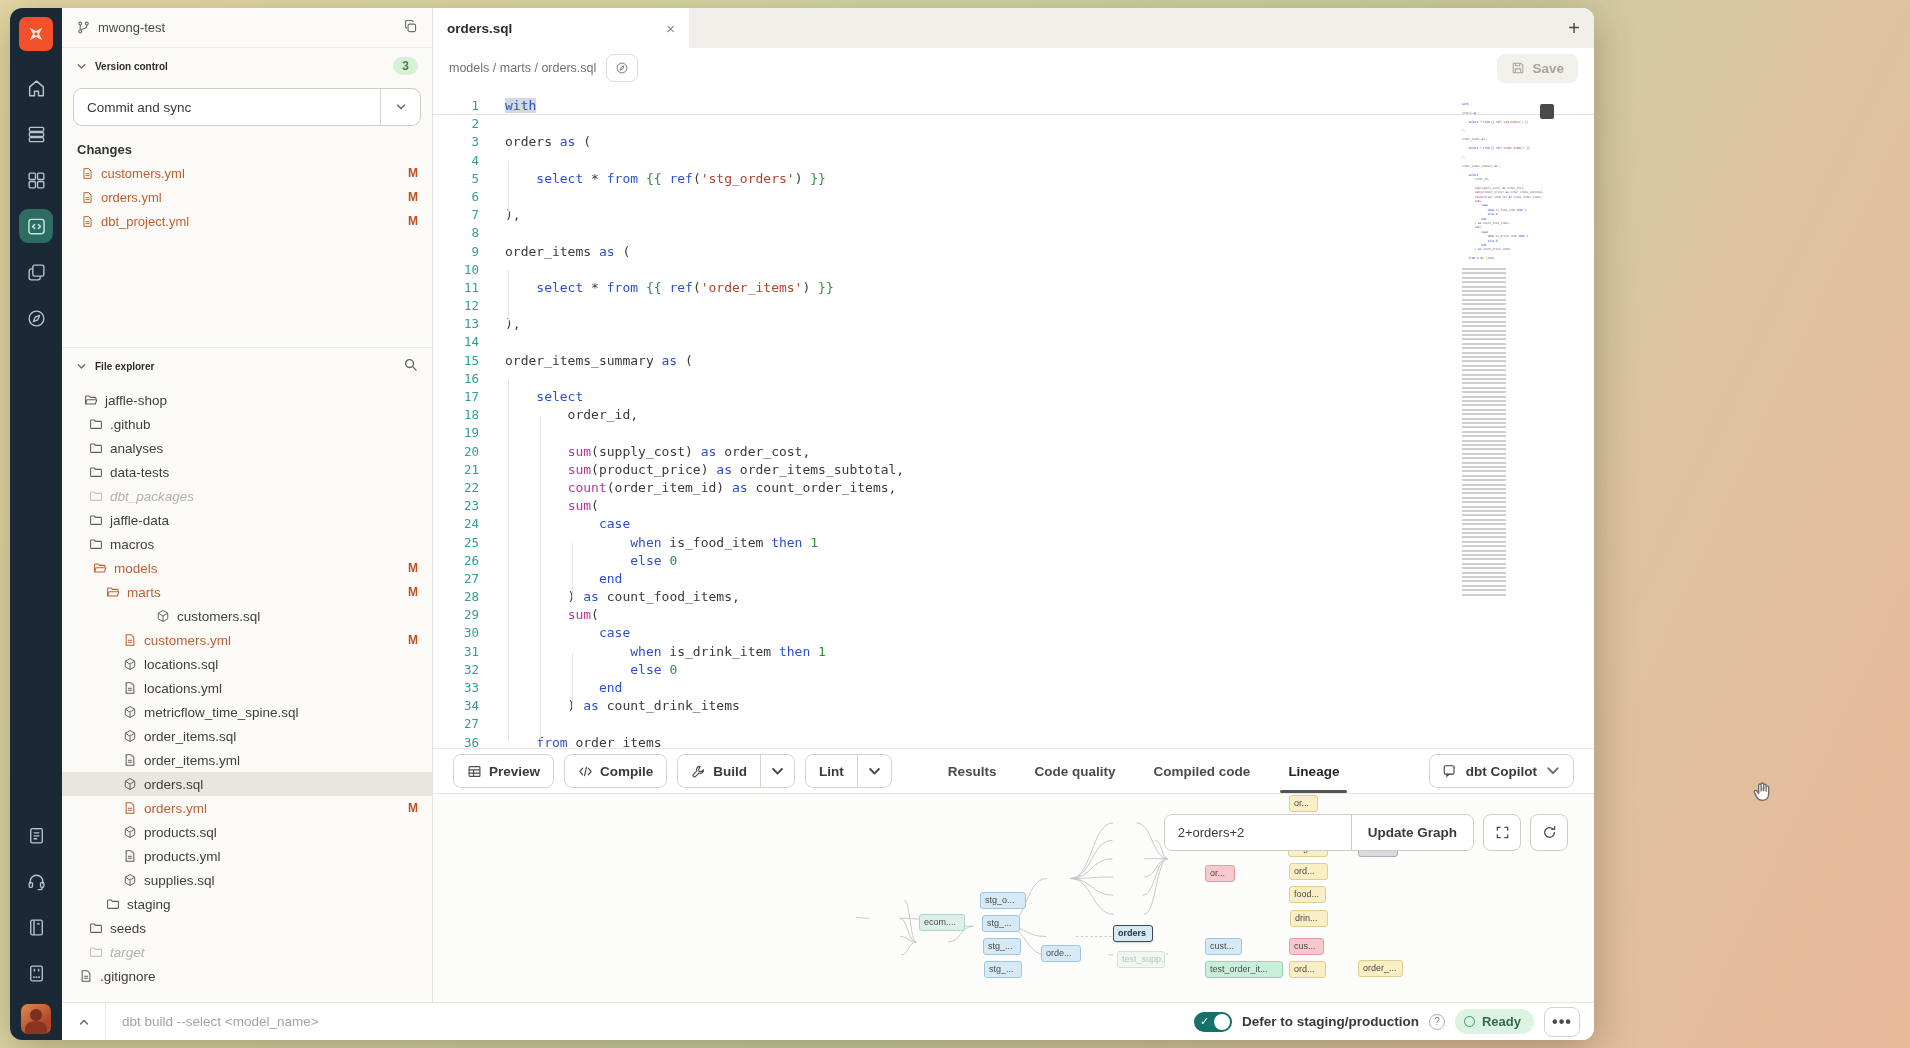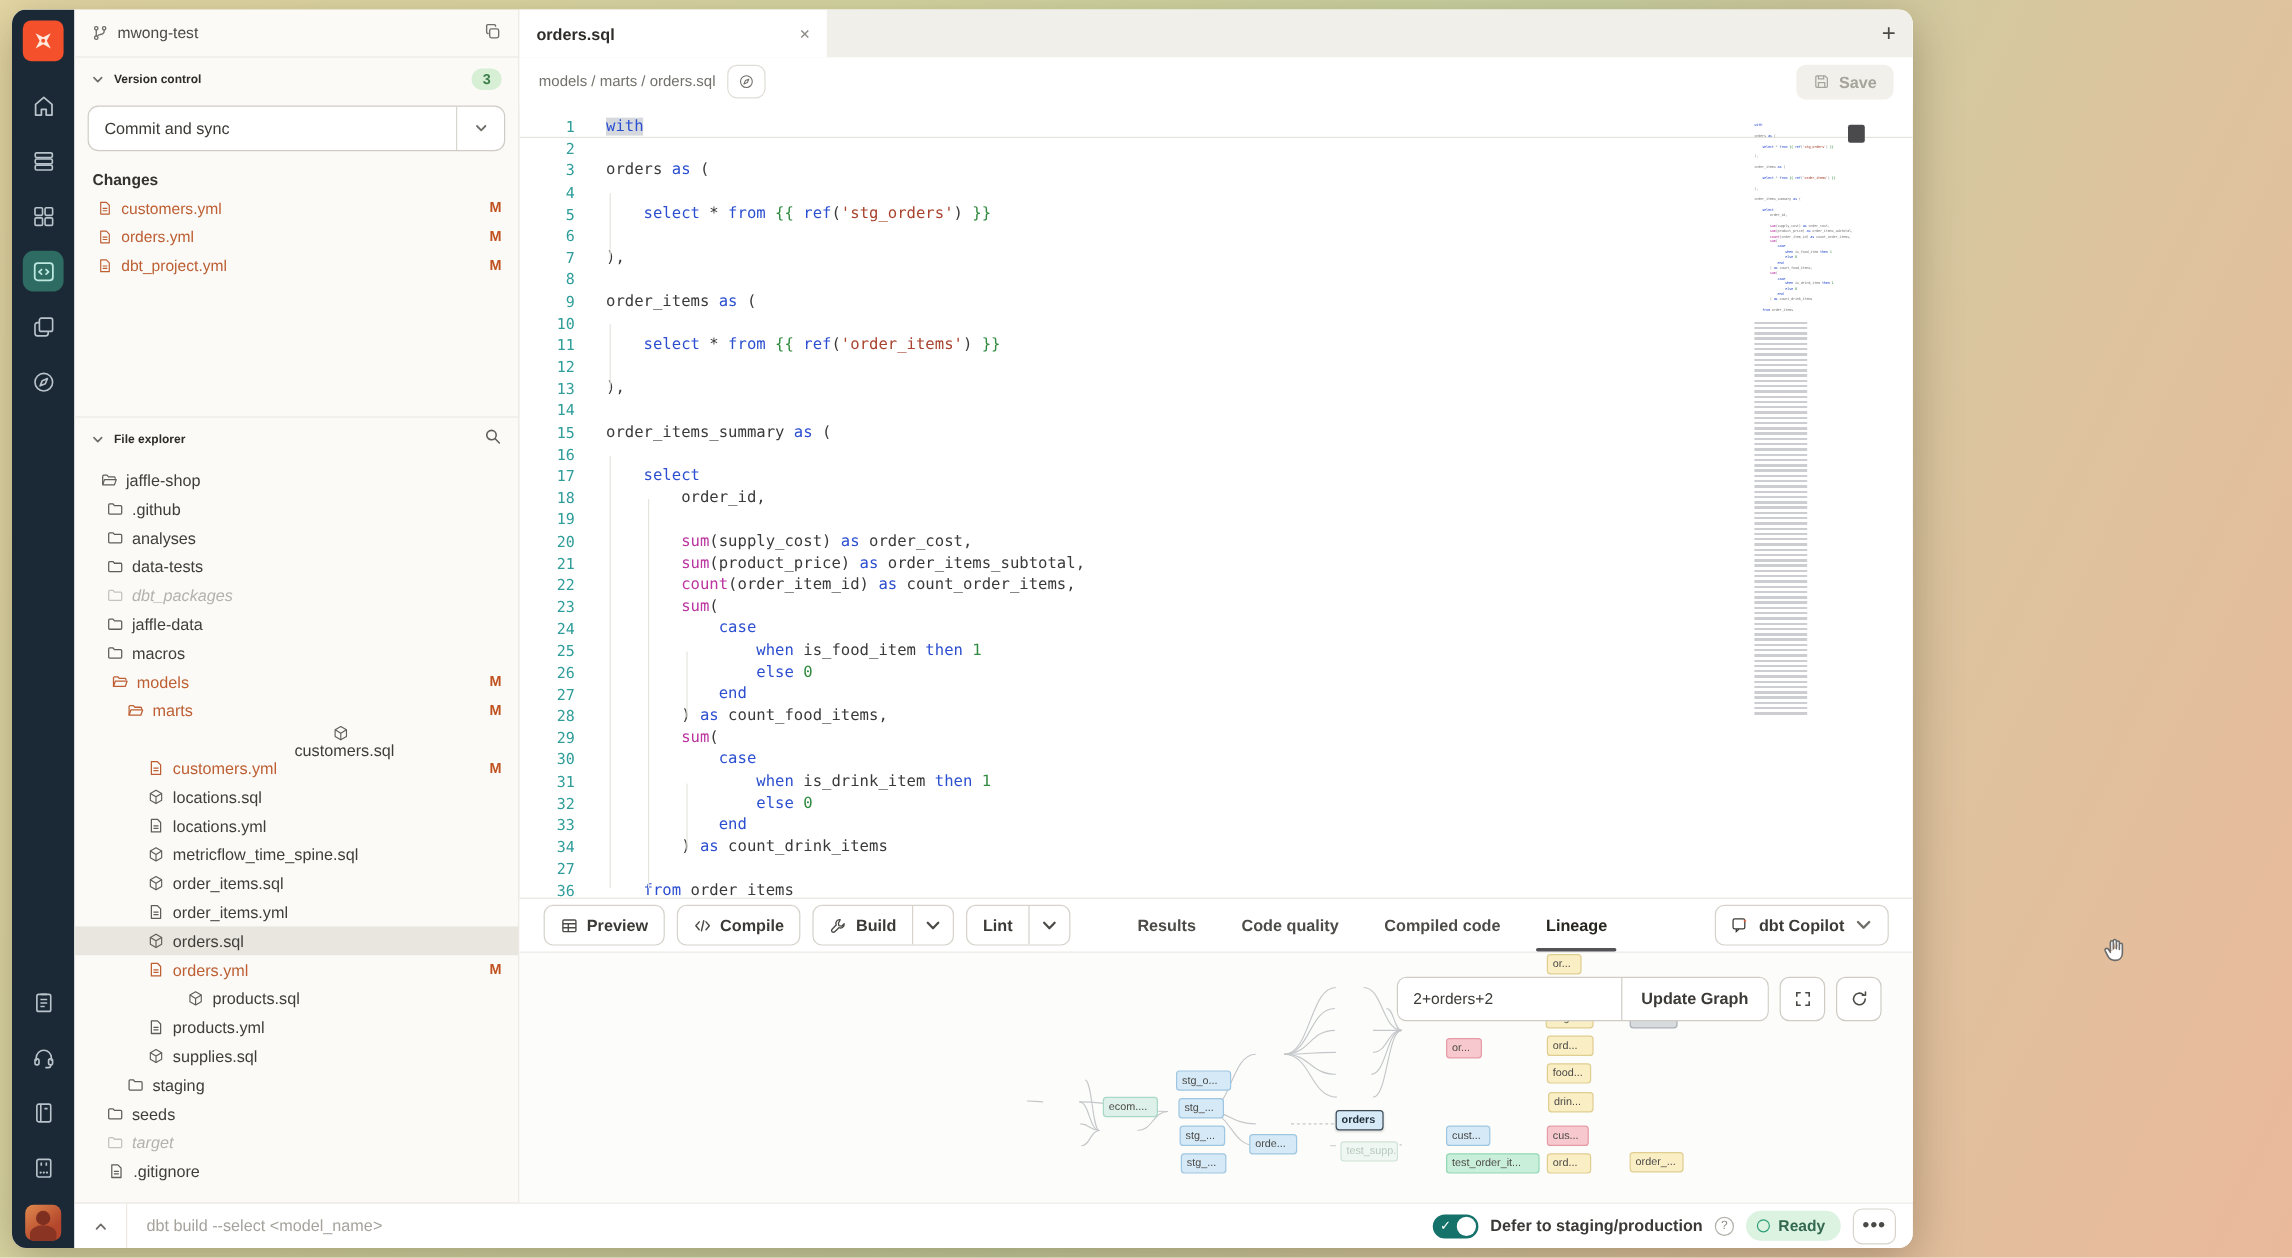"customers.sql" div.tree-row { flex-direction: column -> none }
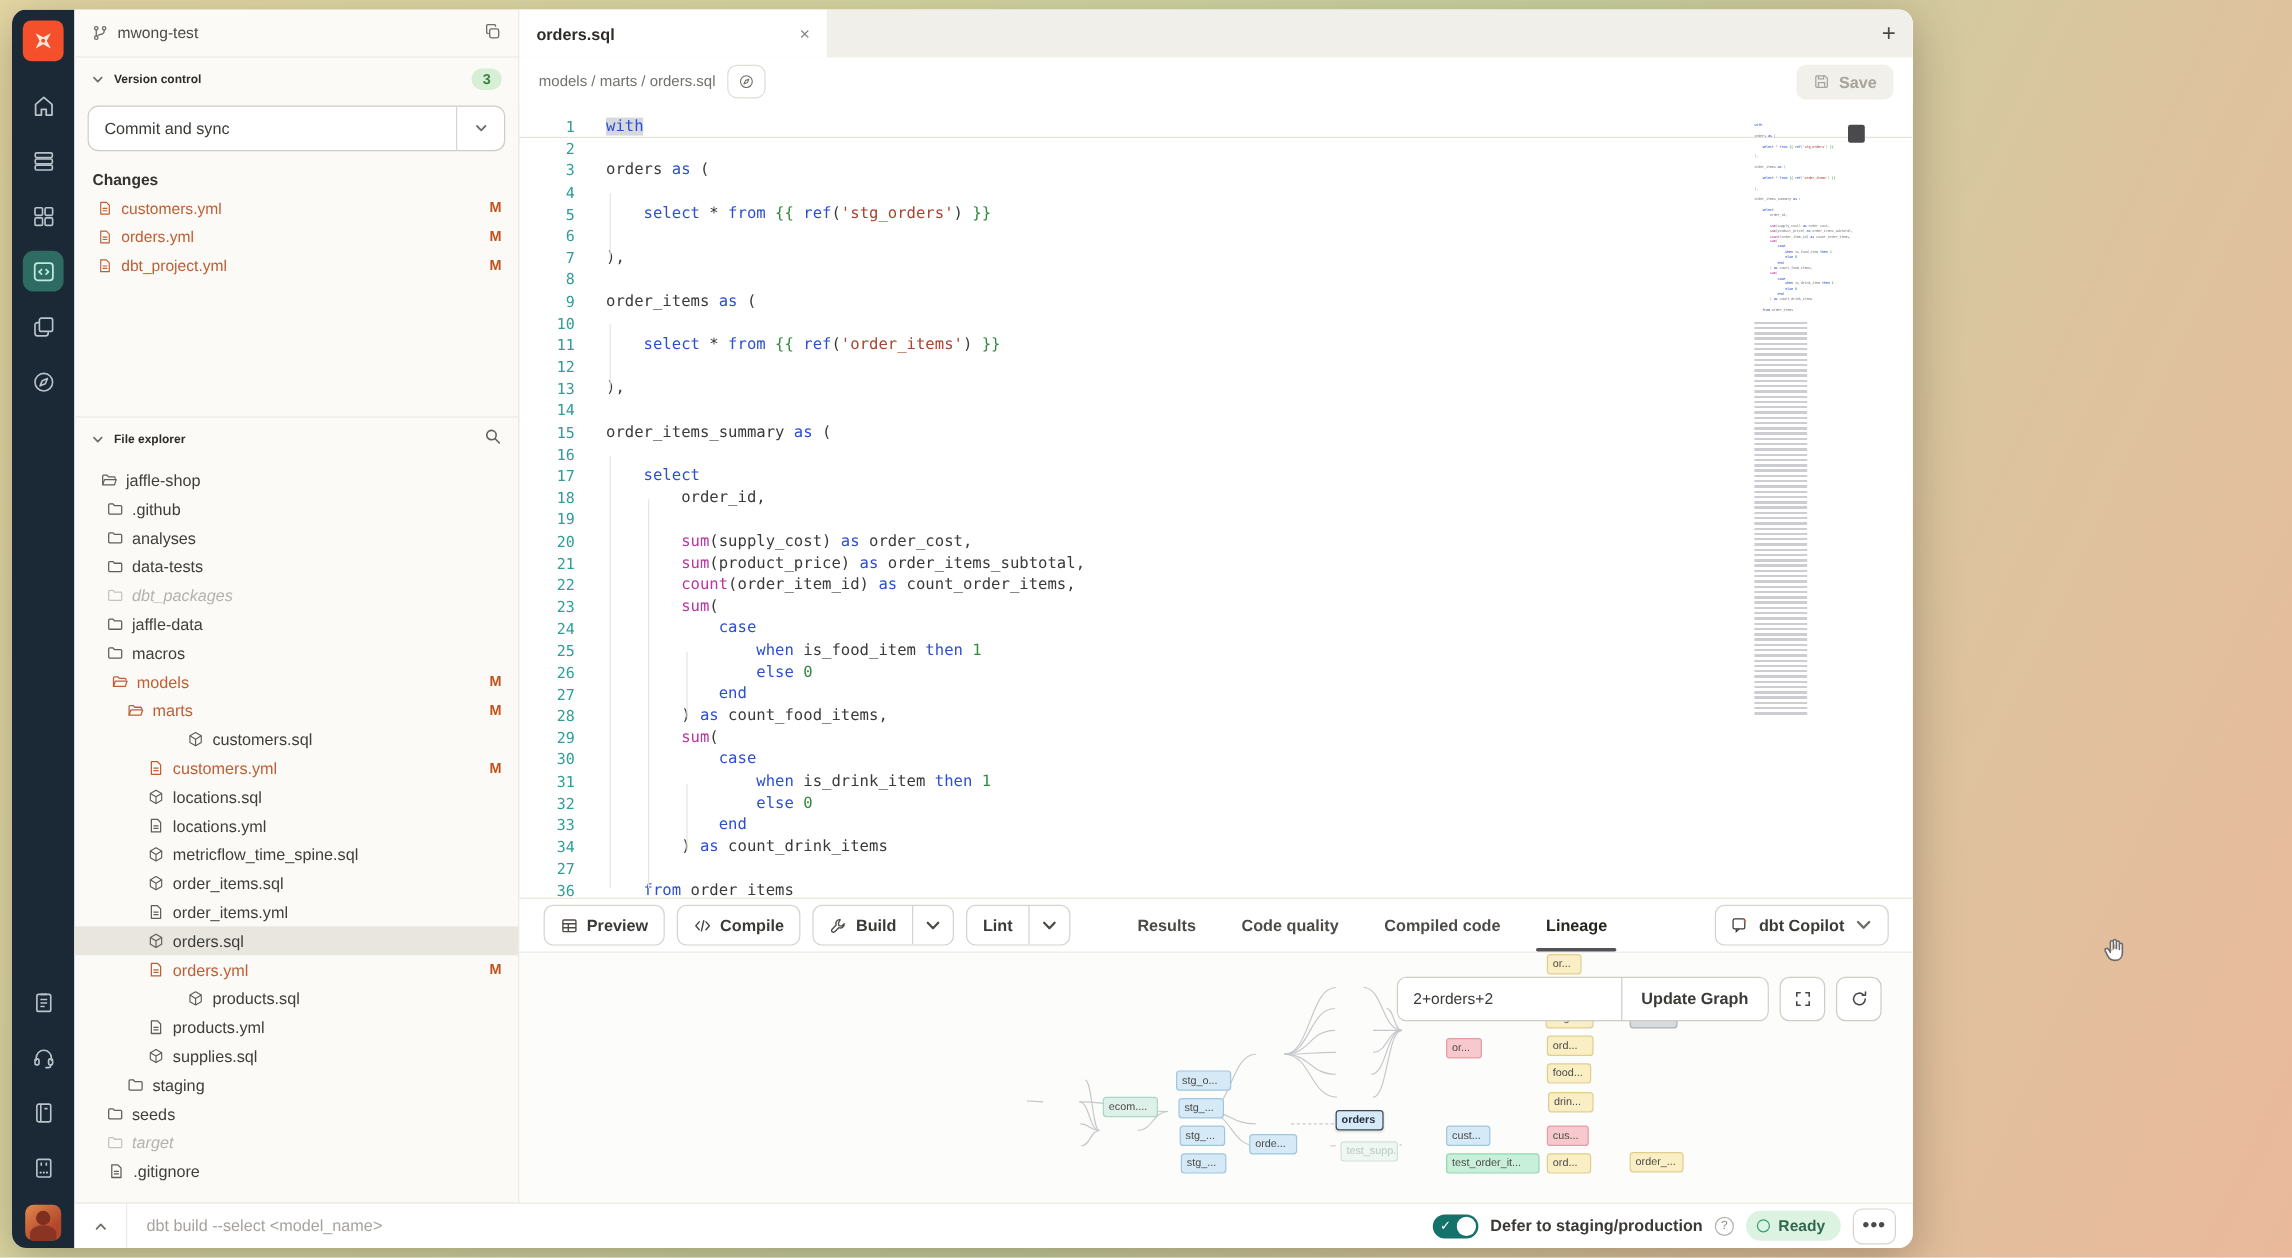"products.sql" div.tree-row { padding-left: 94px -> 61px }
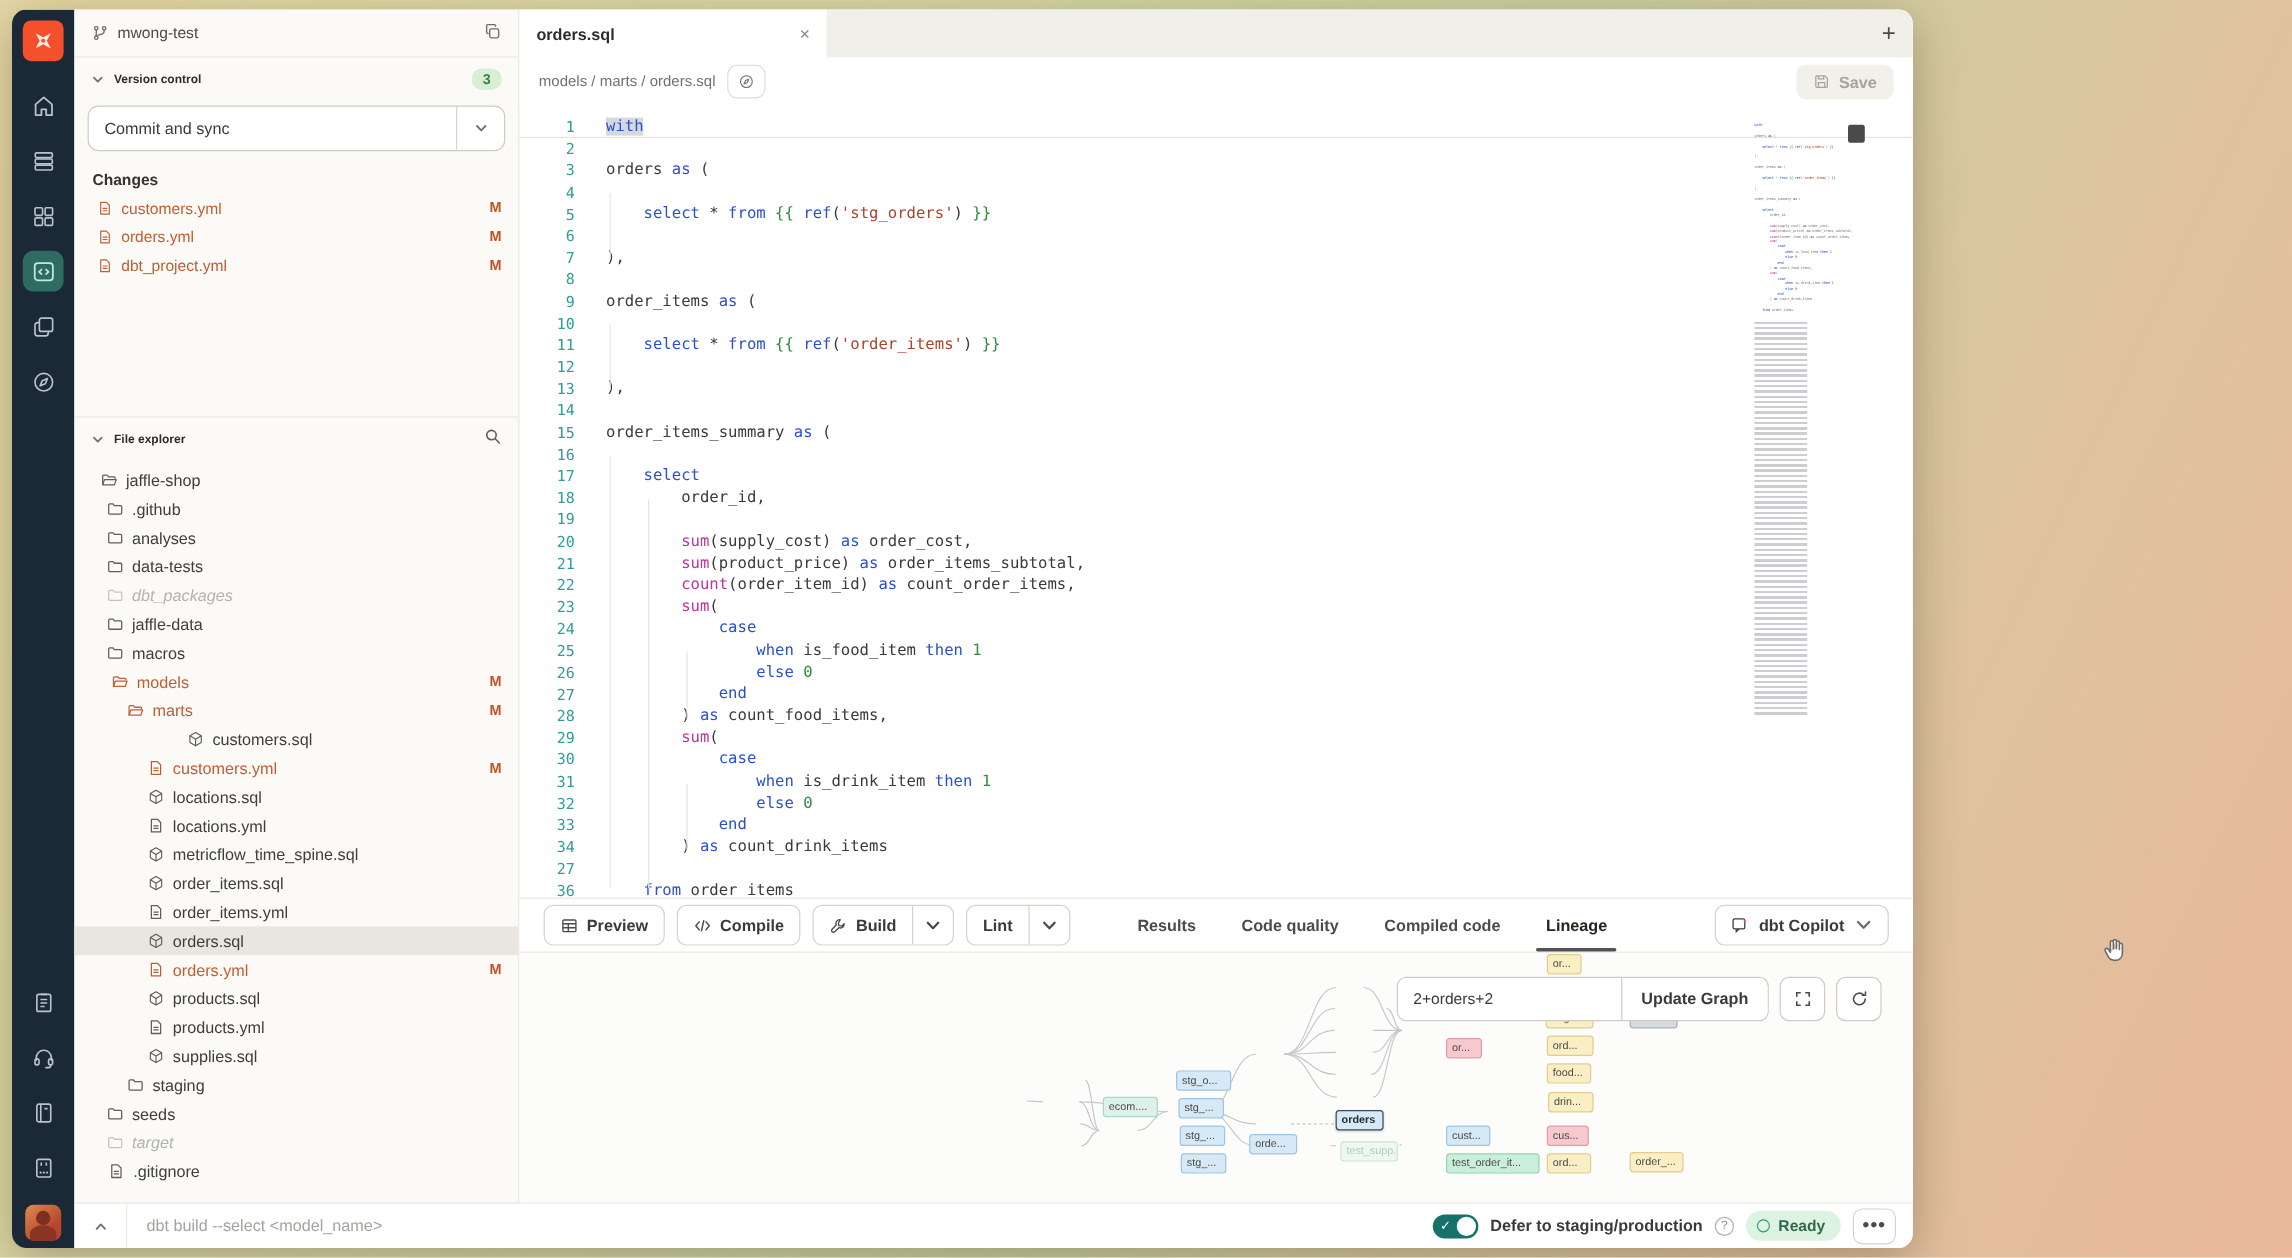".gitignore" div.tree-row { padding-left: 28px -> 17px }
